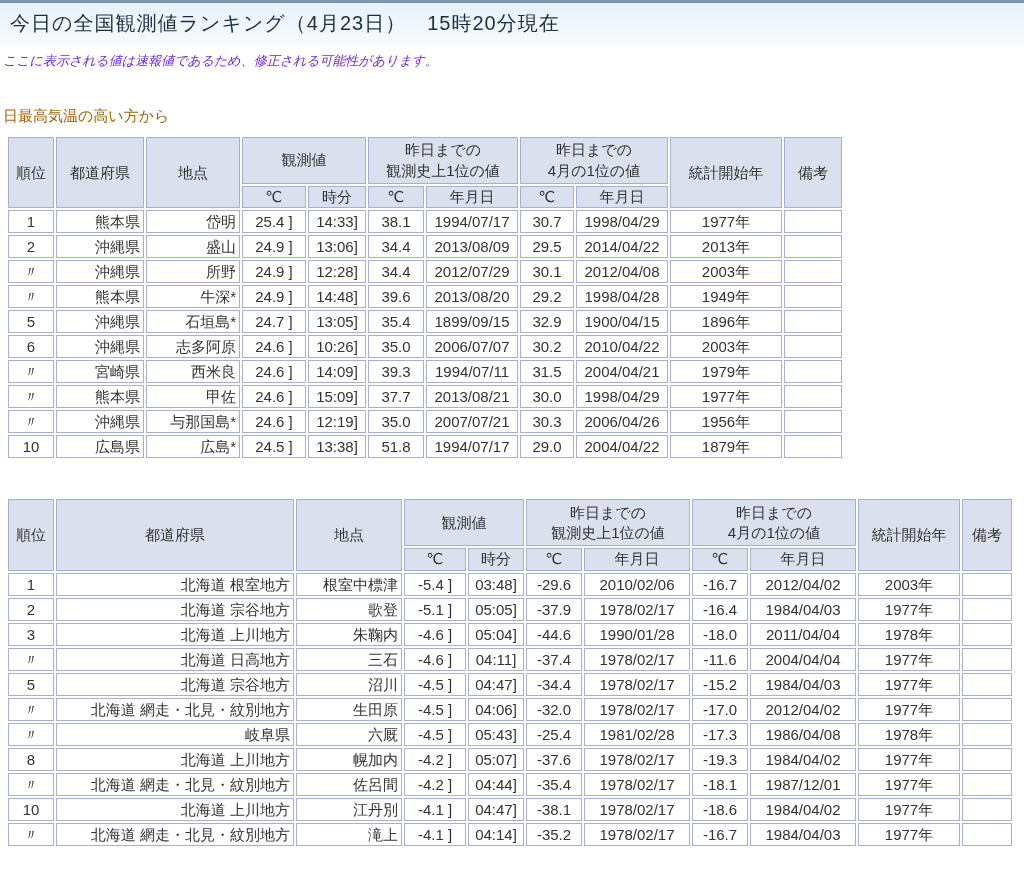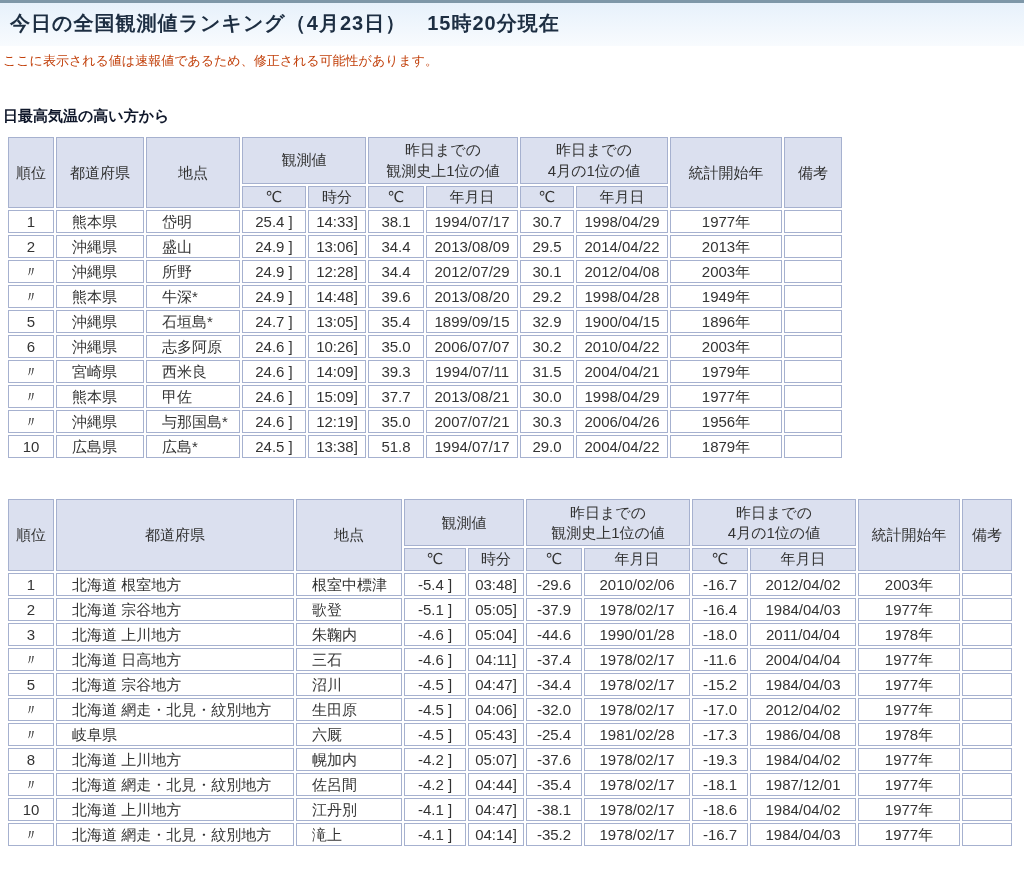"今日の全国観測値ランキング（4月23日） 15時20分現在" .titlebar h1 { font-weight: bold -> normal }
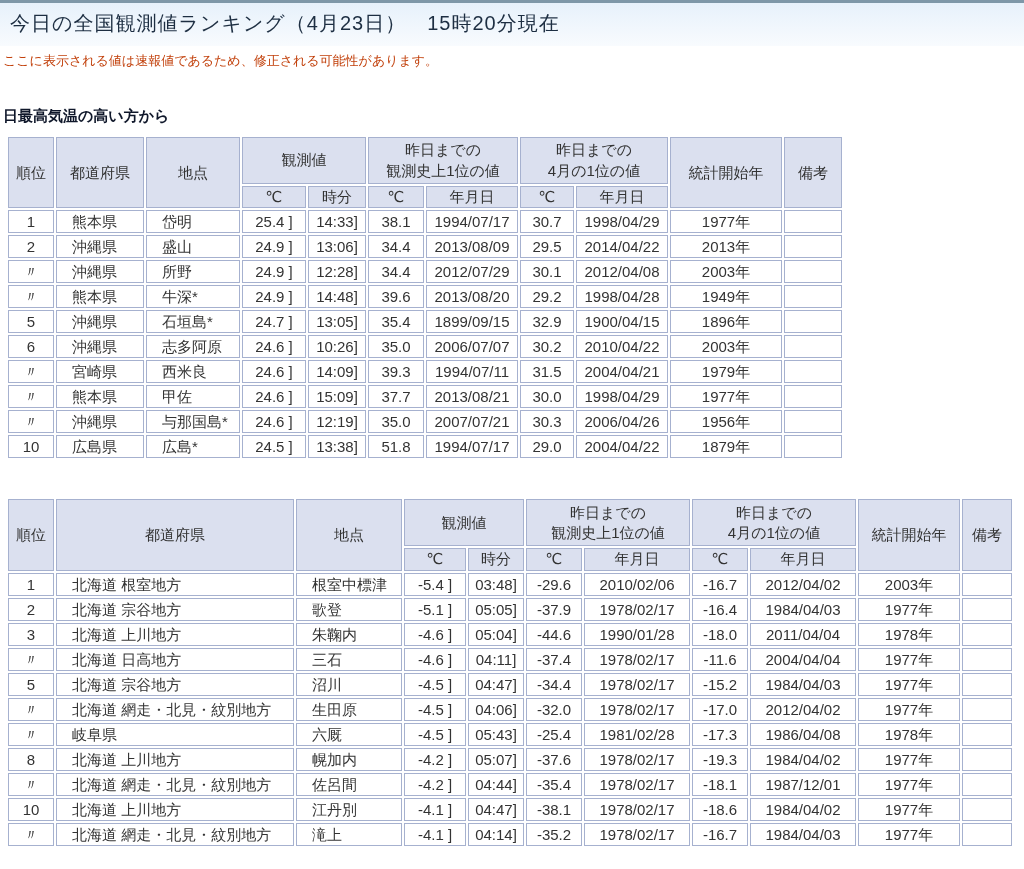"ここに表示される値は速報値であるため、修正される可能性があります。" .notice { color: #c2410c -> #6d28d9; font-style: none -> italic }
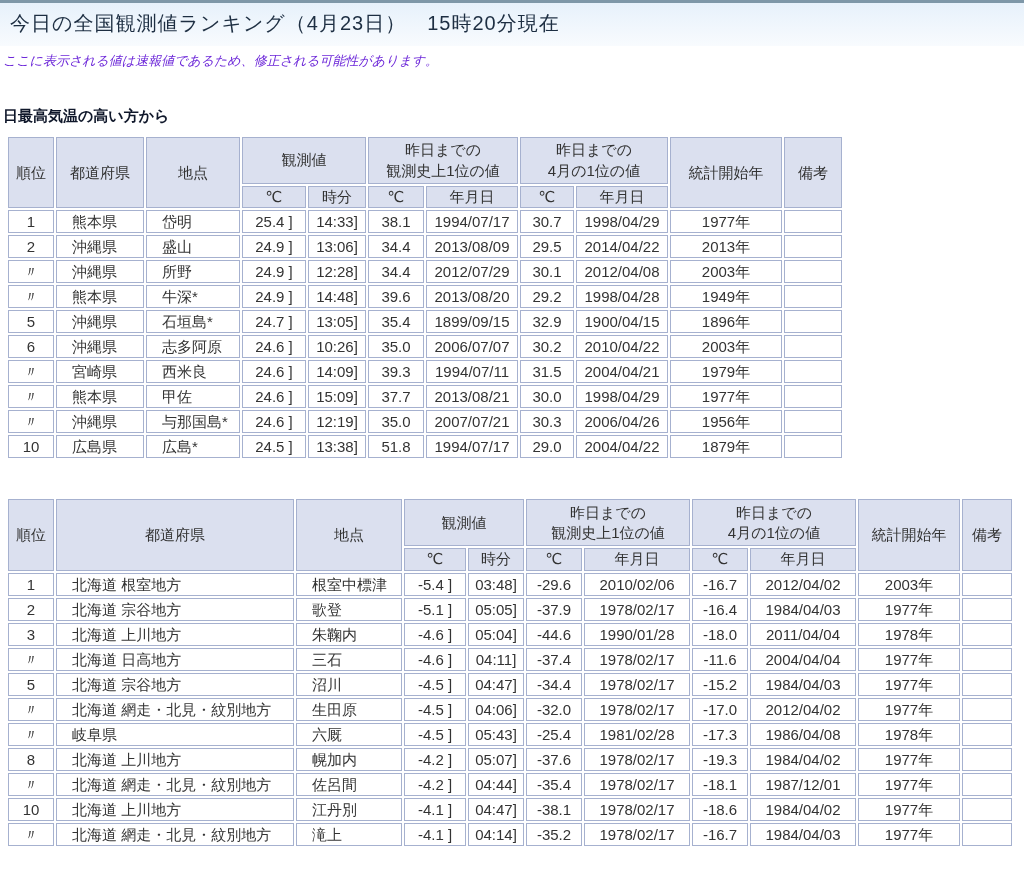"日最高気温の高い方から" .section h2 { color: #0f172a -> #a16207; font-weight: bold -> normal }
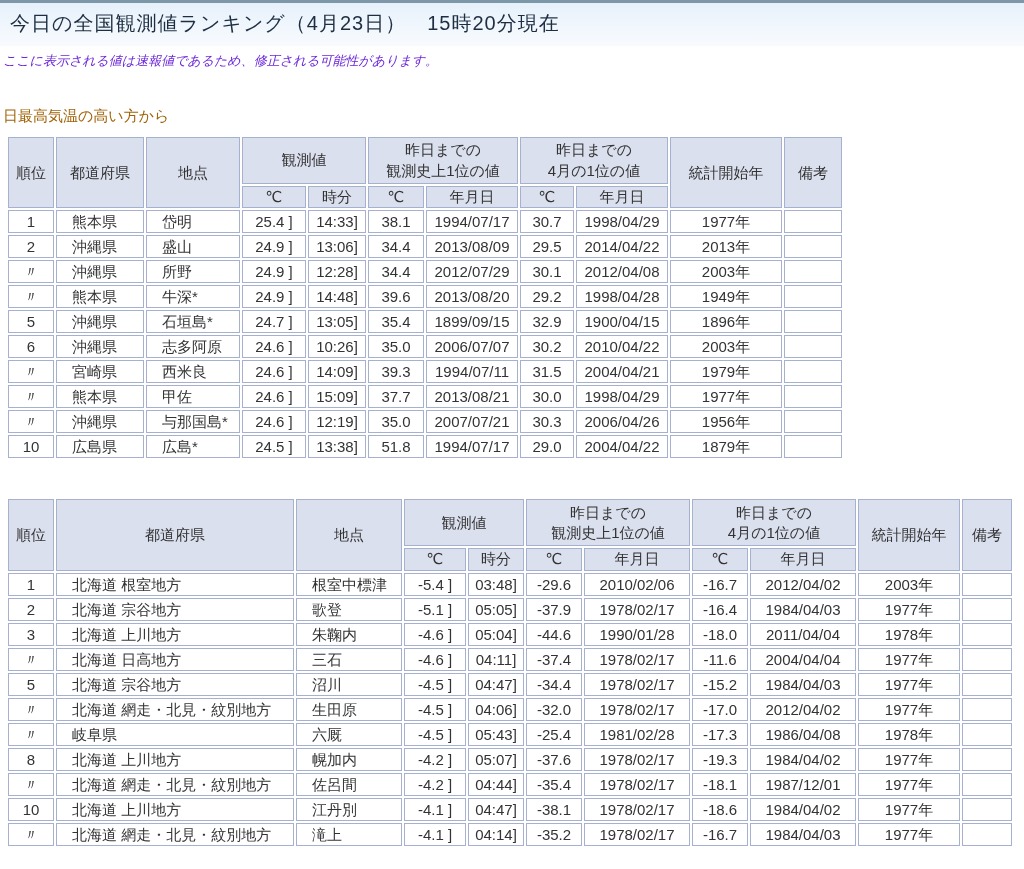"熊本県" td.left { text-align: left -> right }
